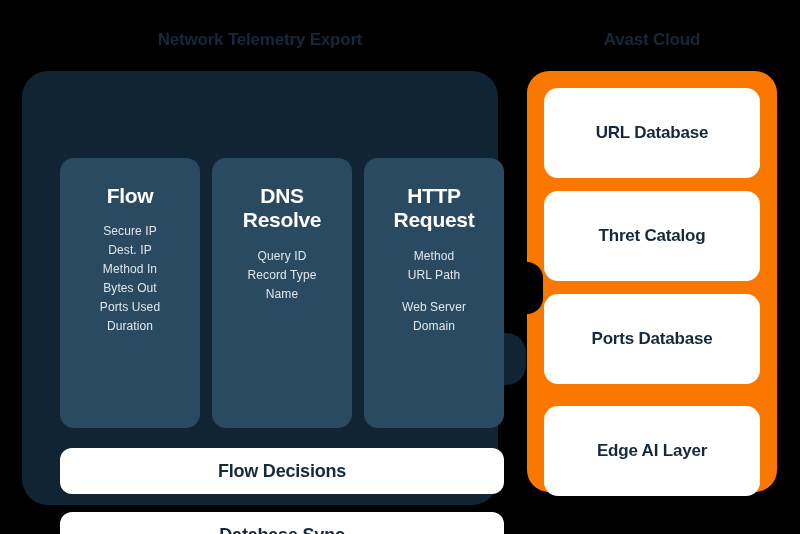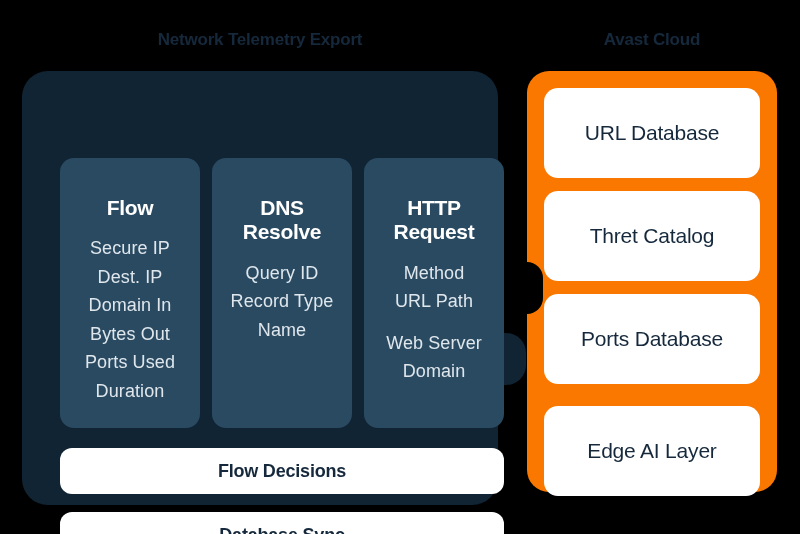"URL Database" .cloud-card span { font-size: 21px -> 17px; font-weight: normal -> bold }
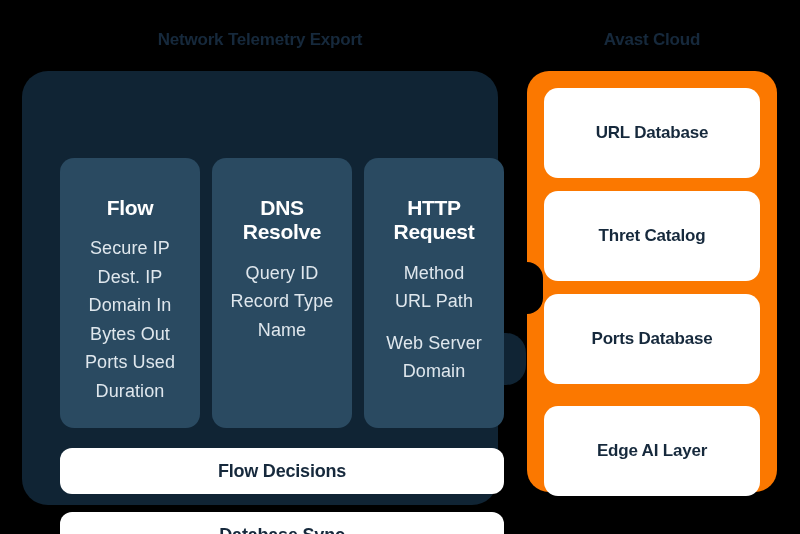"Flow" .column-heading { margin: 12px 0 6px 0 -> 0 0 6px 0 }
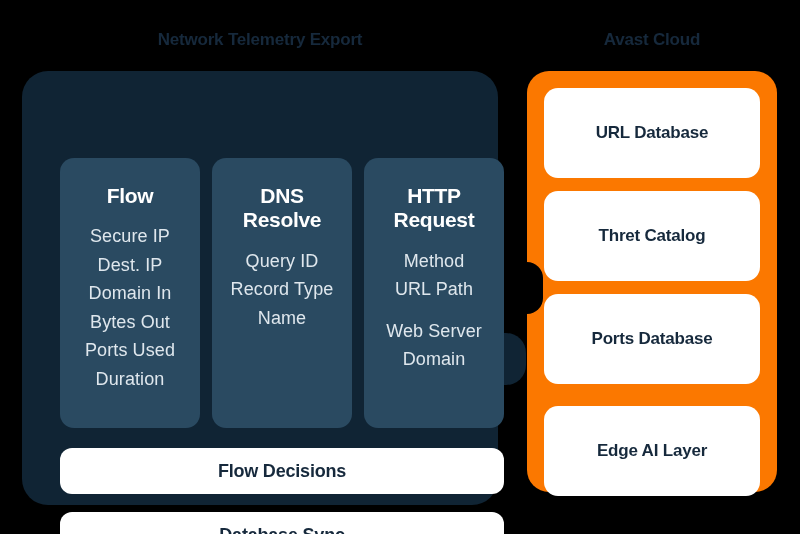"Secure IP" .column-field { font-size: 18px -> 12px }
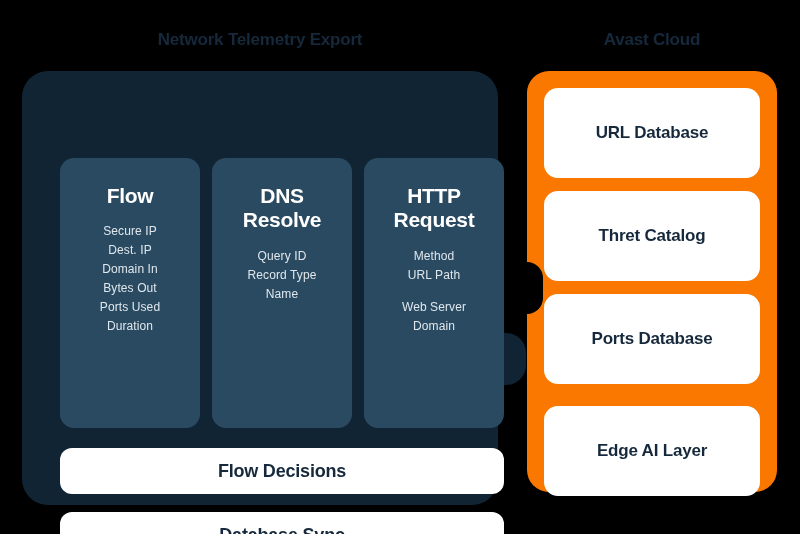"Domain In" div.column-field { text: Domain -> Method }
